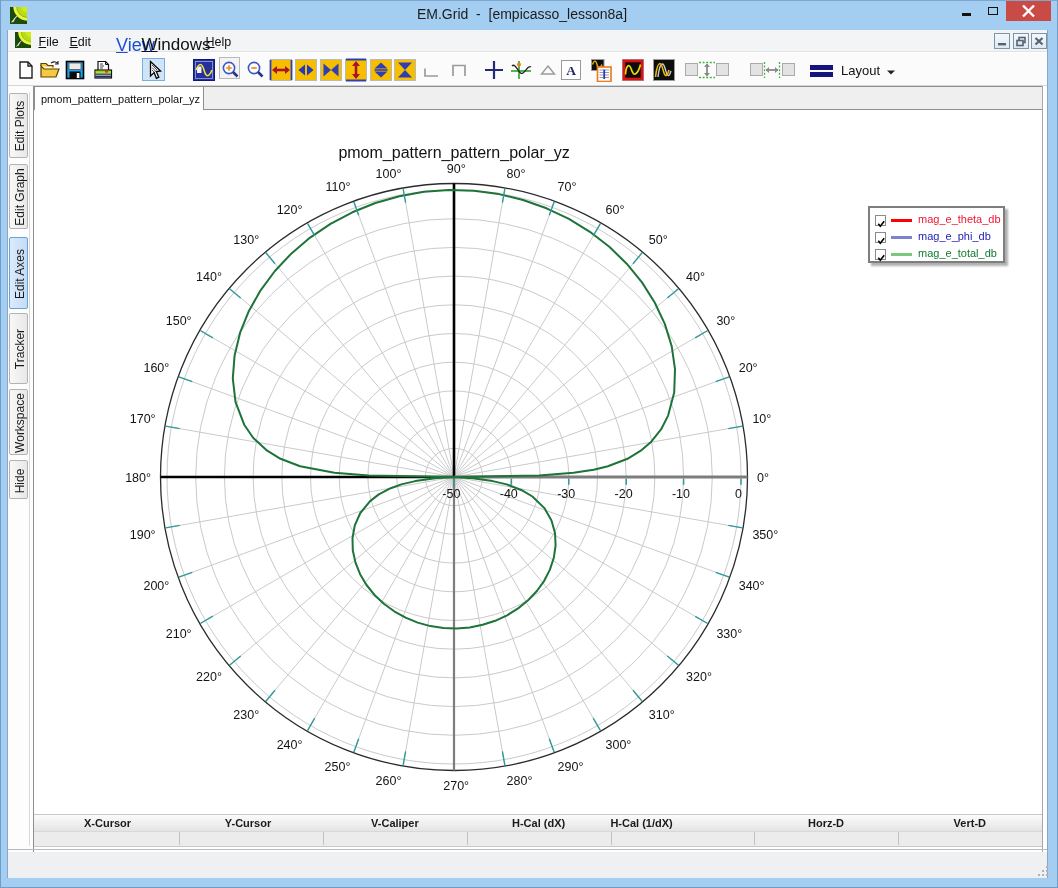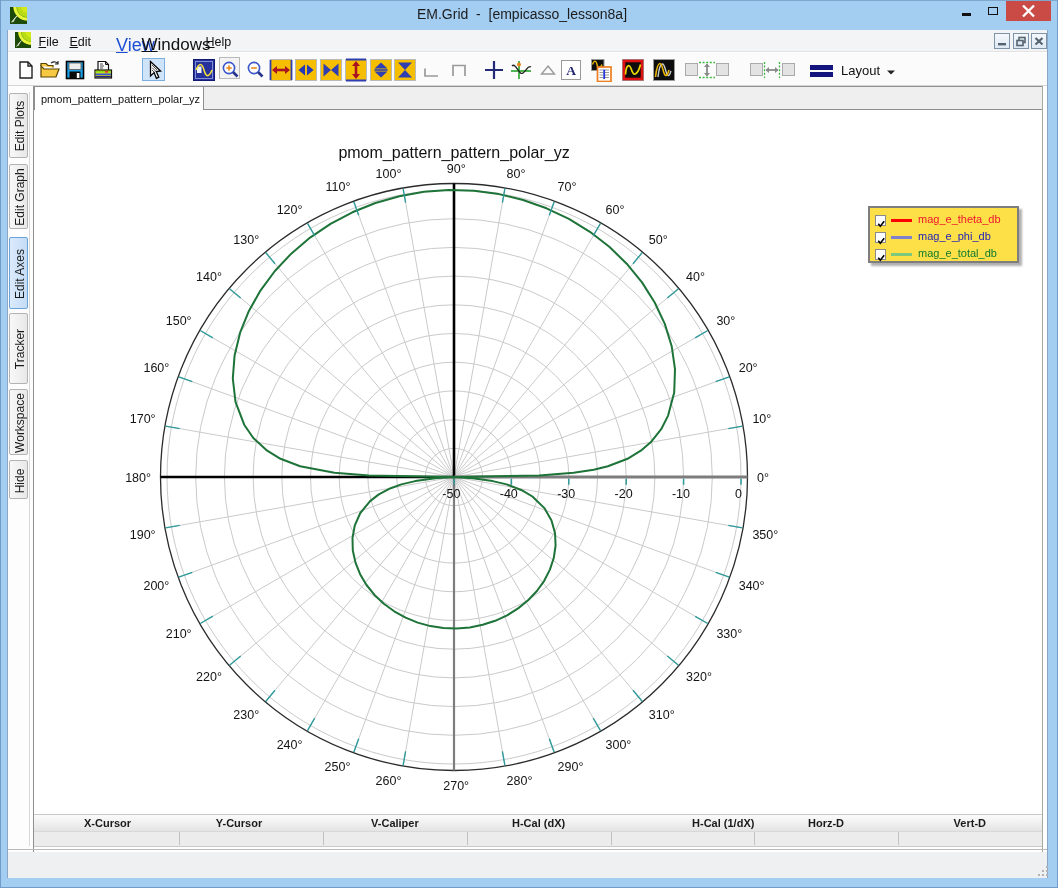"mag_e_theta_db" div { background: #fde047 -> #ffffff; width: 151px -> 137px }
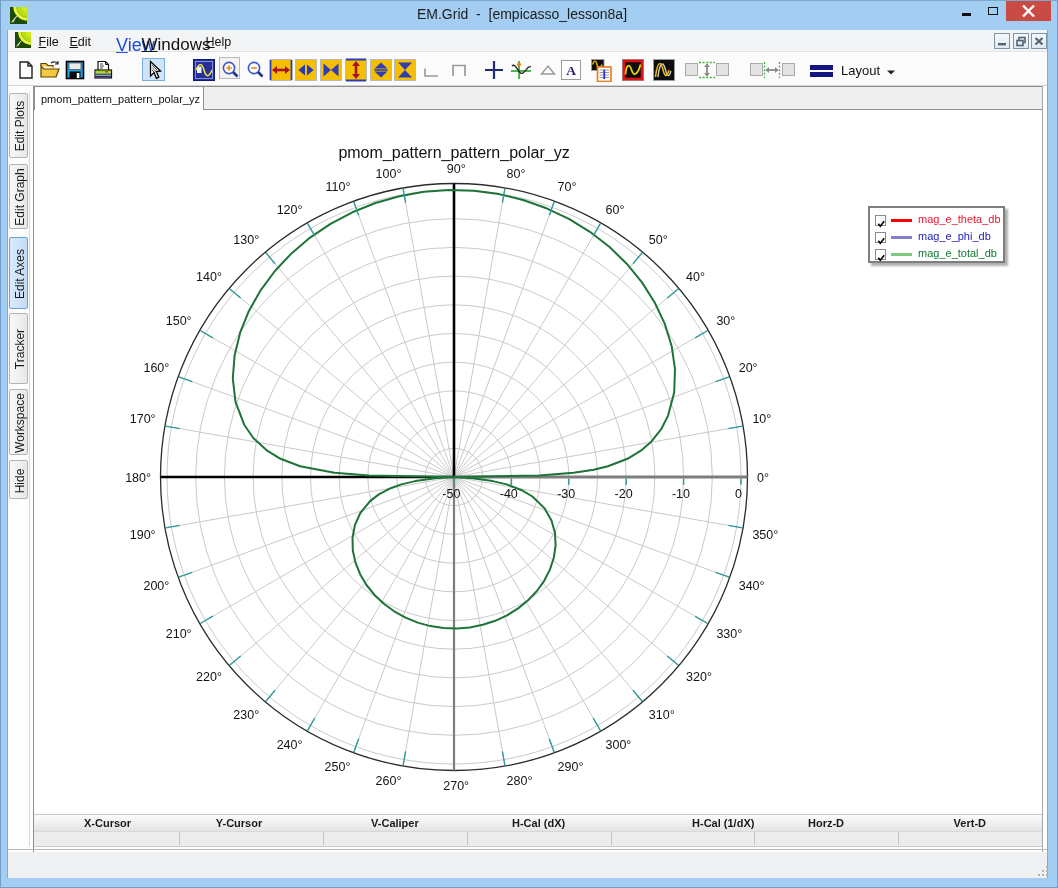"Y-Cursor" div { left: 167px -> 176px }
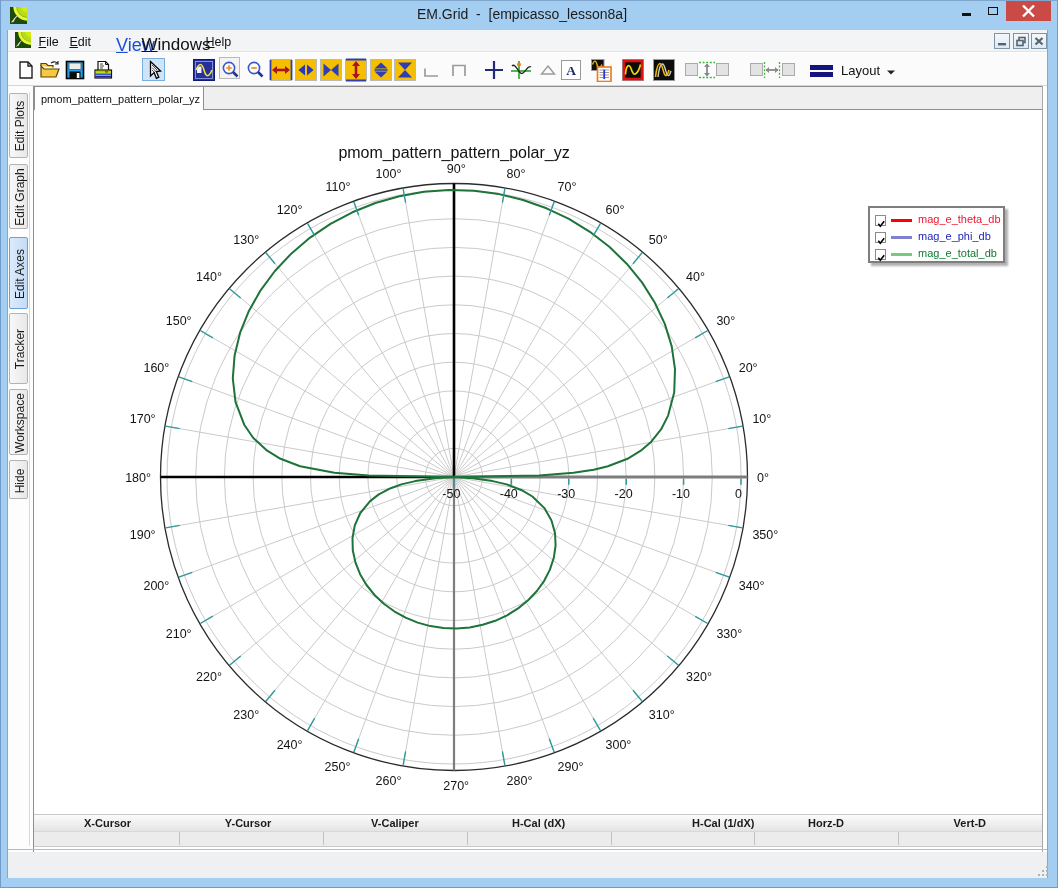"H-Cal (1/dX)" div { text-align: right -> left }
